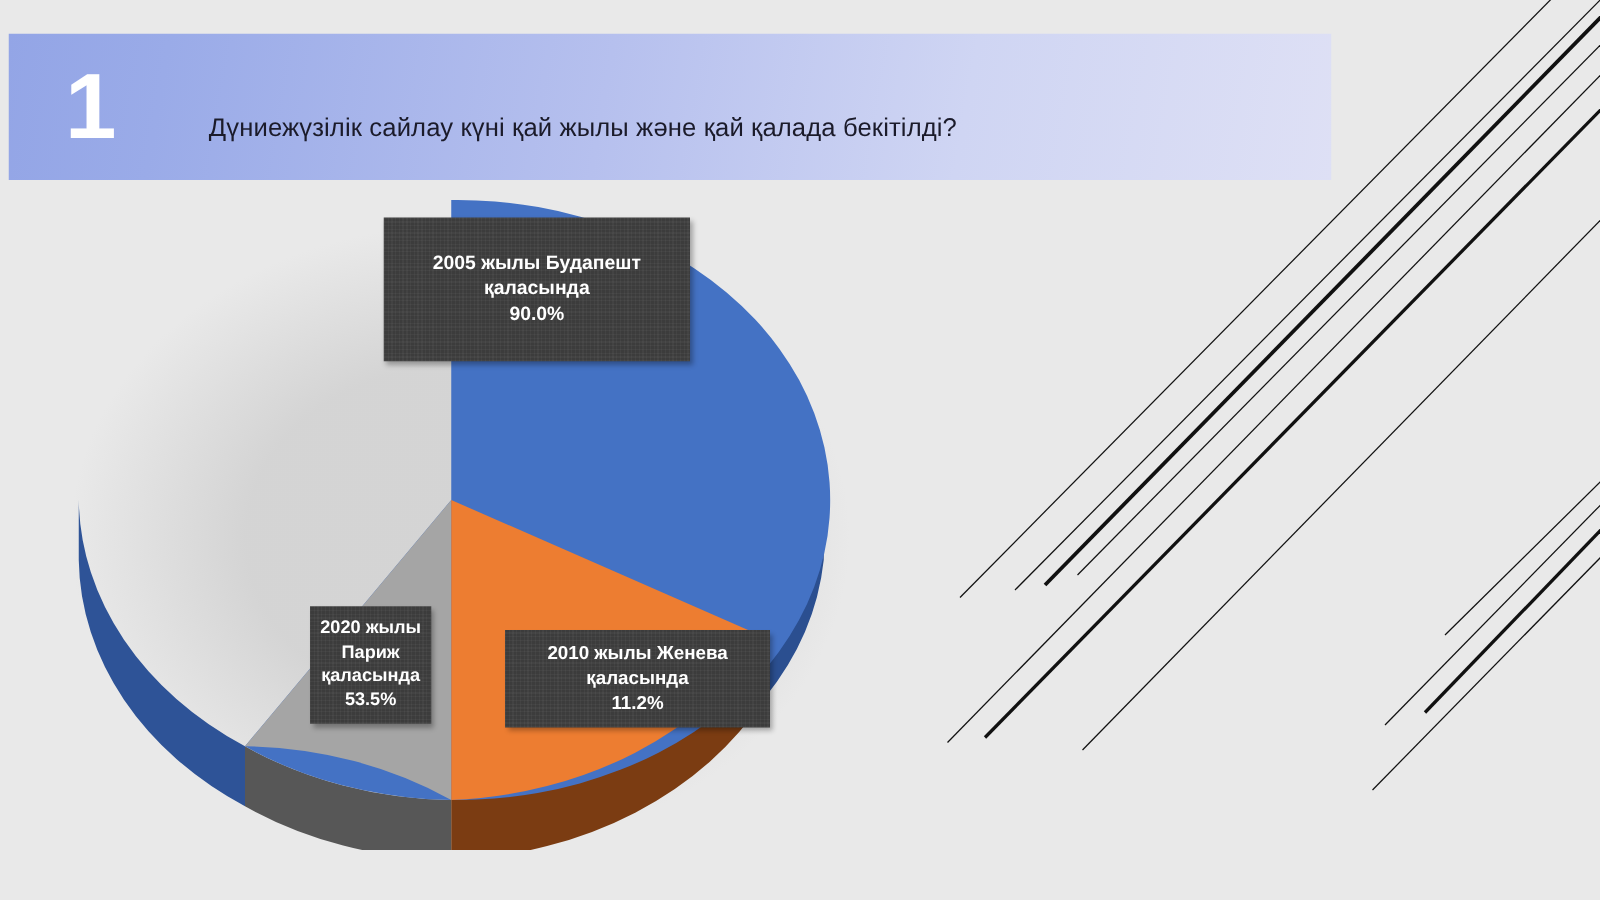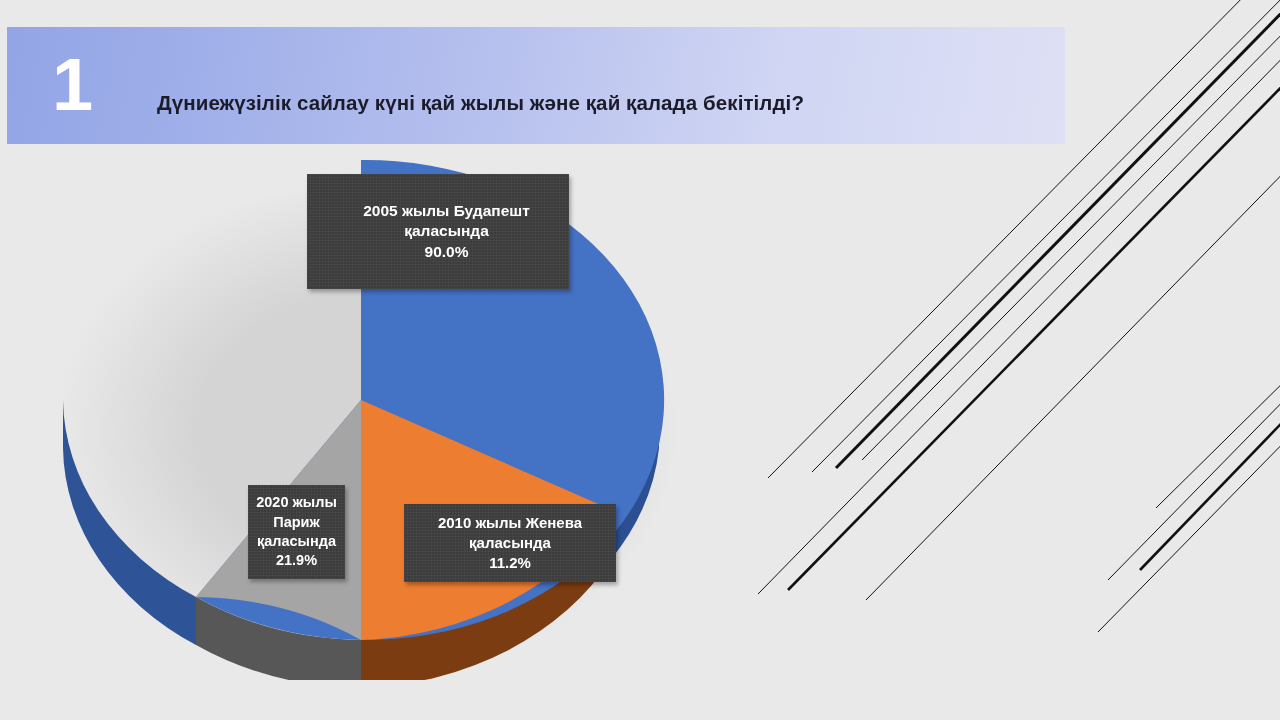"Дүниежүзілік сайлау күні қай жылы" .header-question { font-weight: 700 -> 400; left: 150px -> 160px }
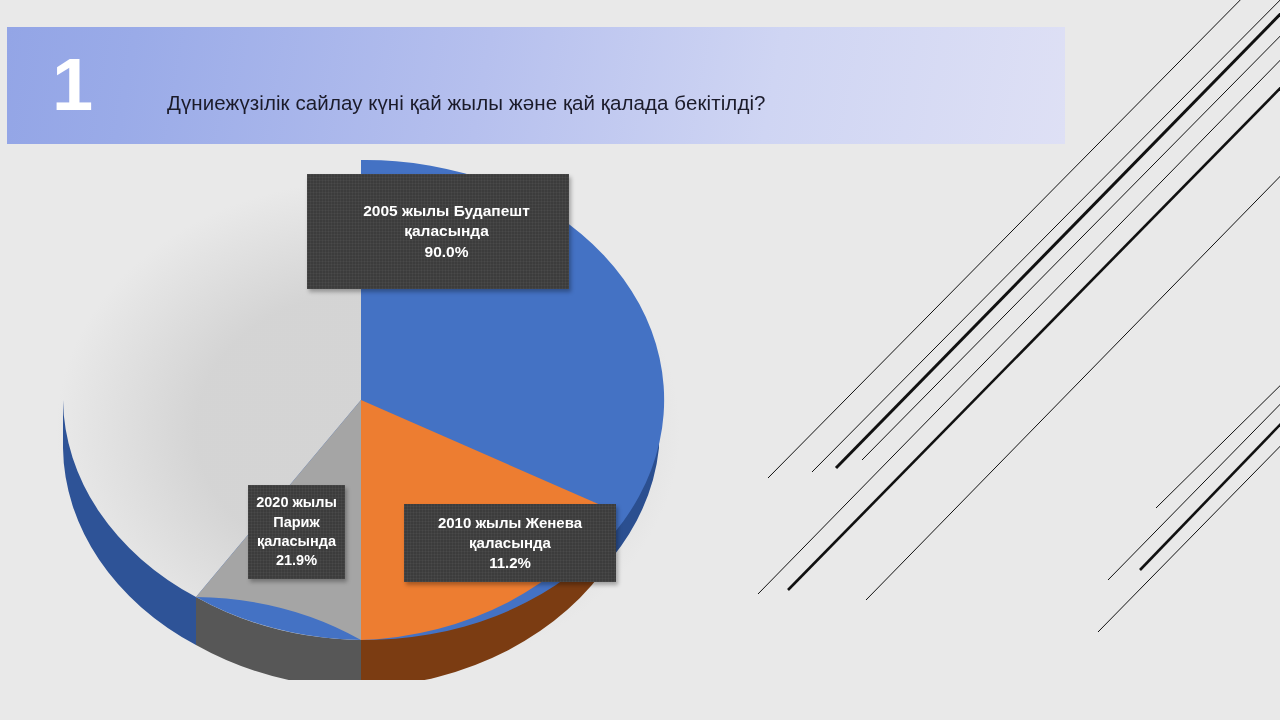"2005 жылы Будапешт" #label-budapest { padding-left: 17px -> none }
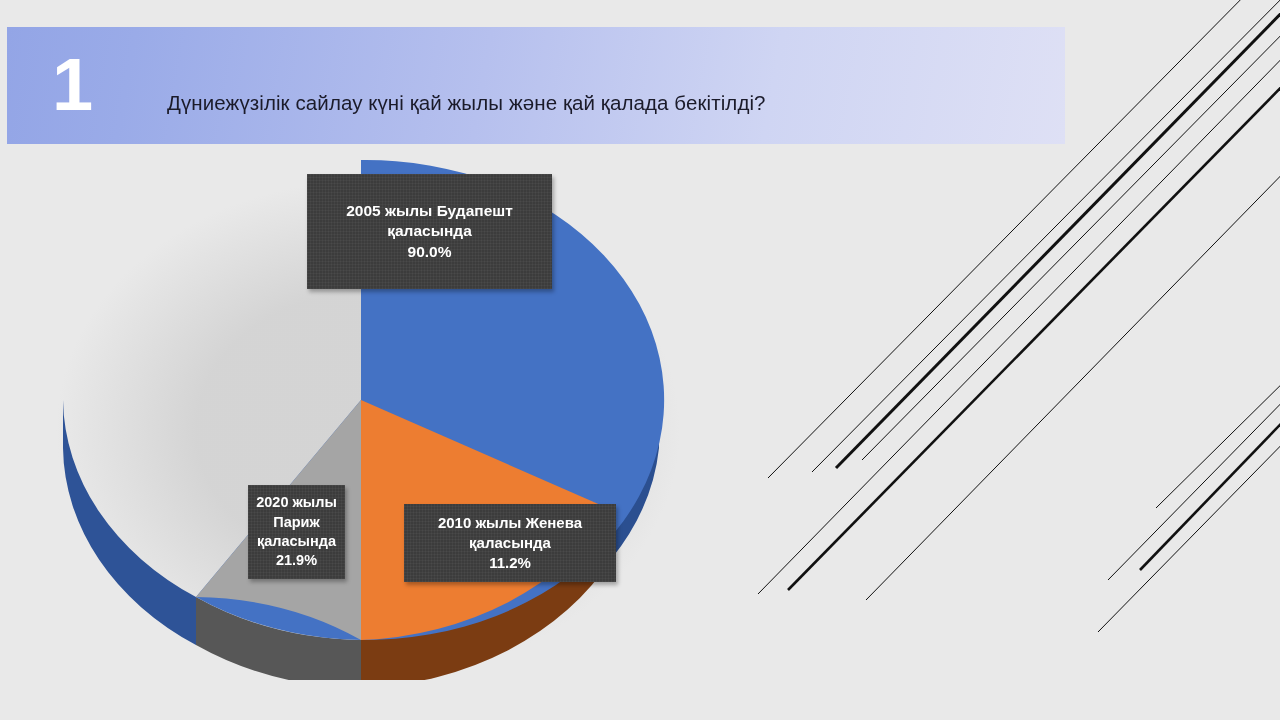"21.9%" span { text: 21.9% -> 53.5% }
